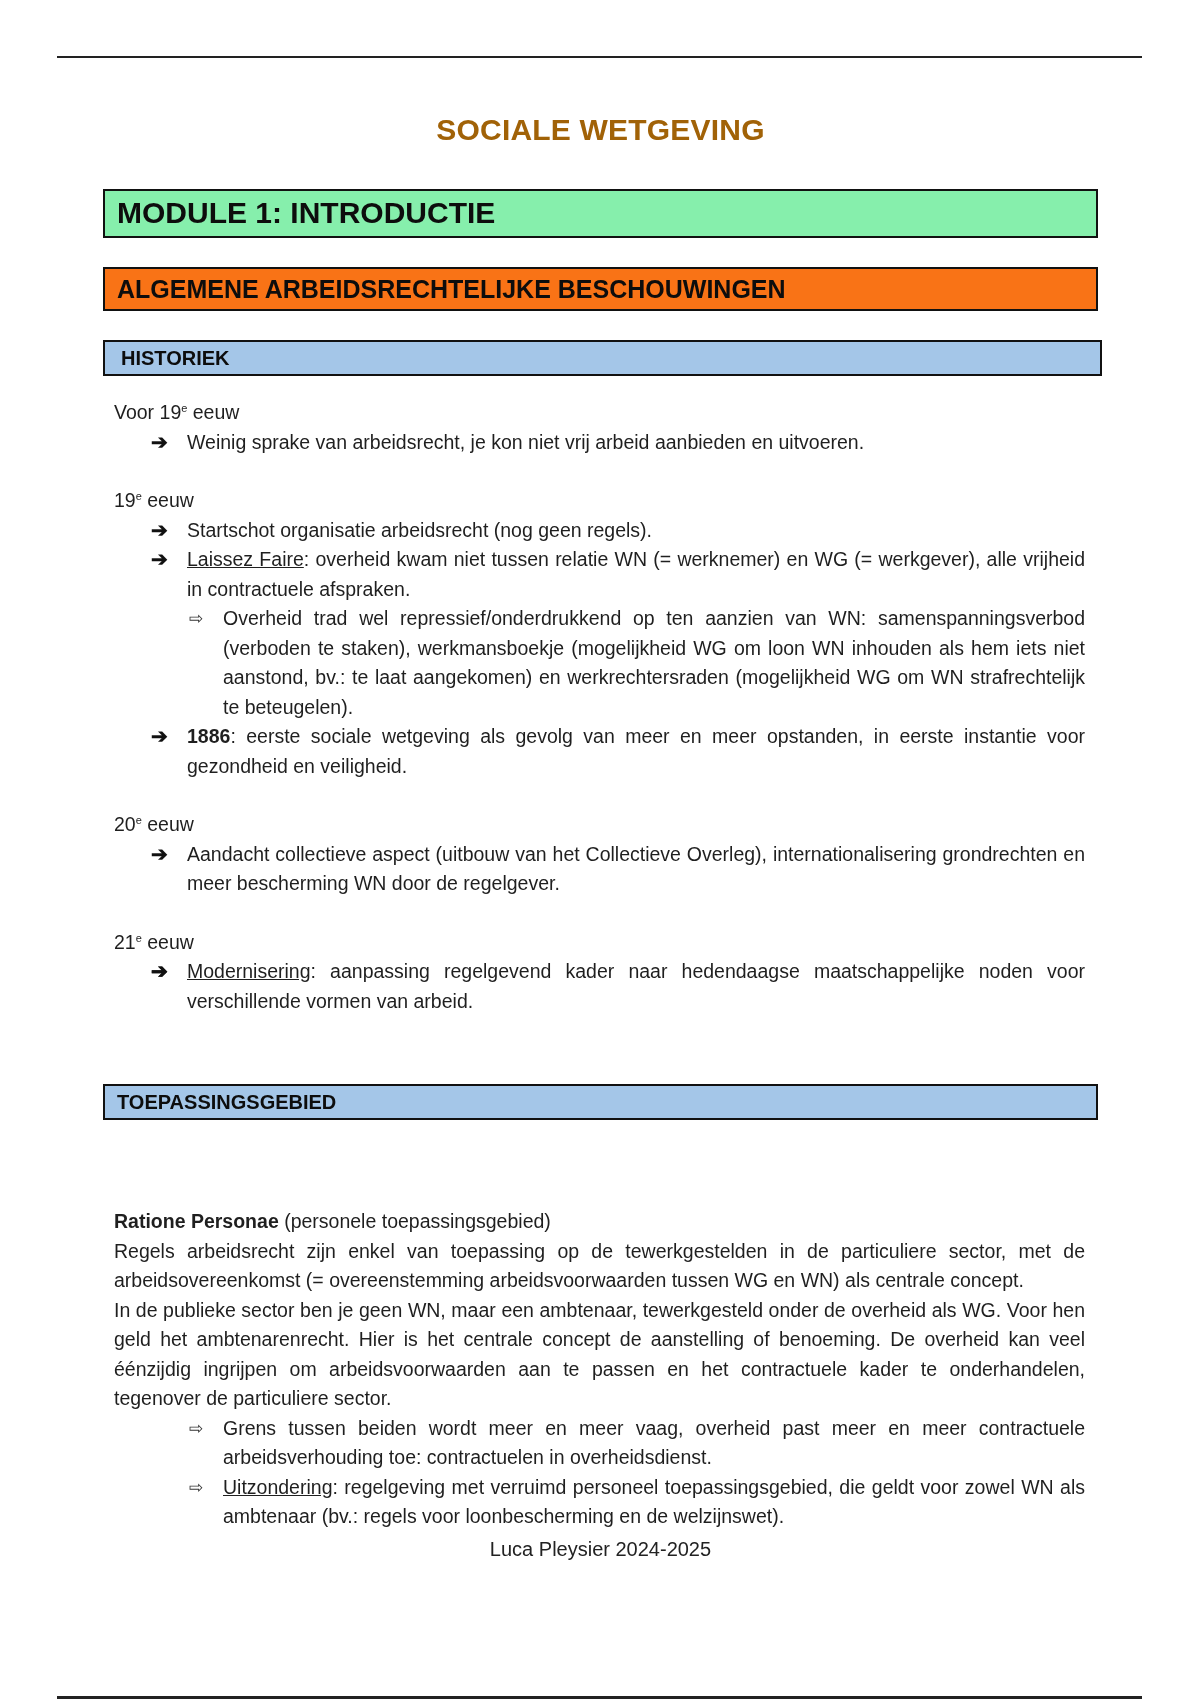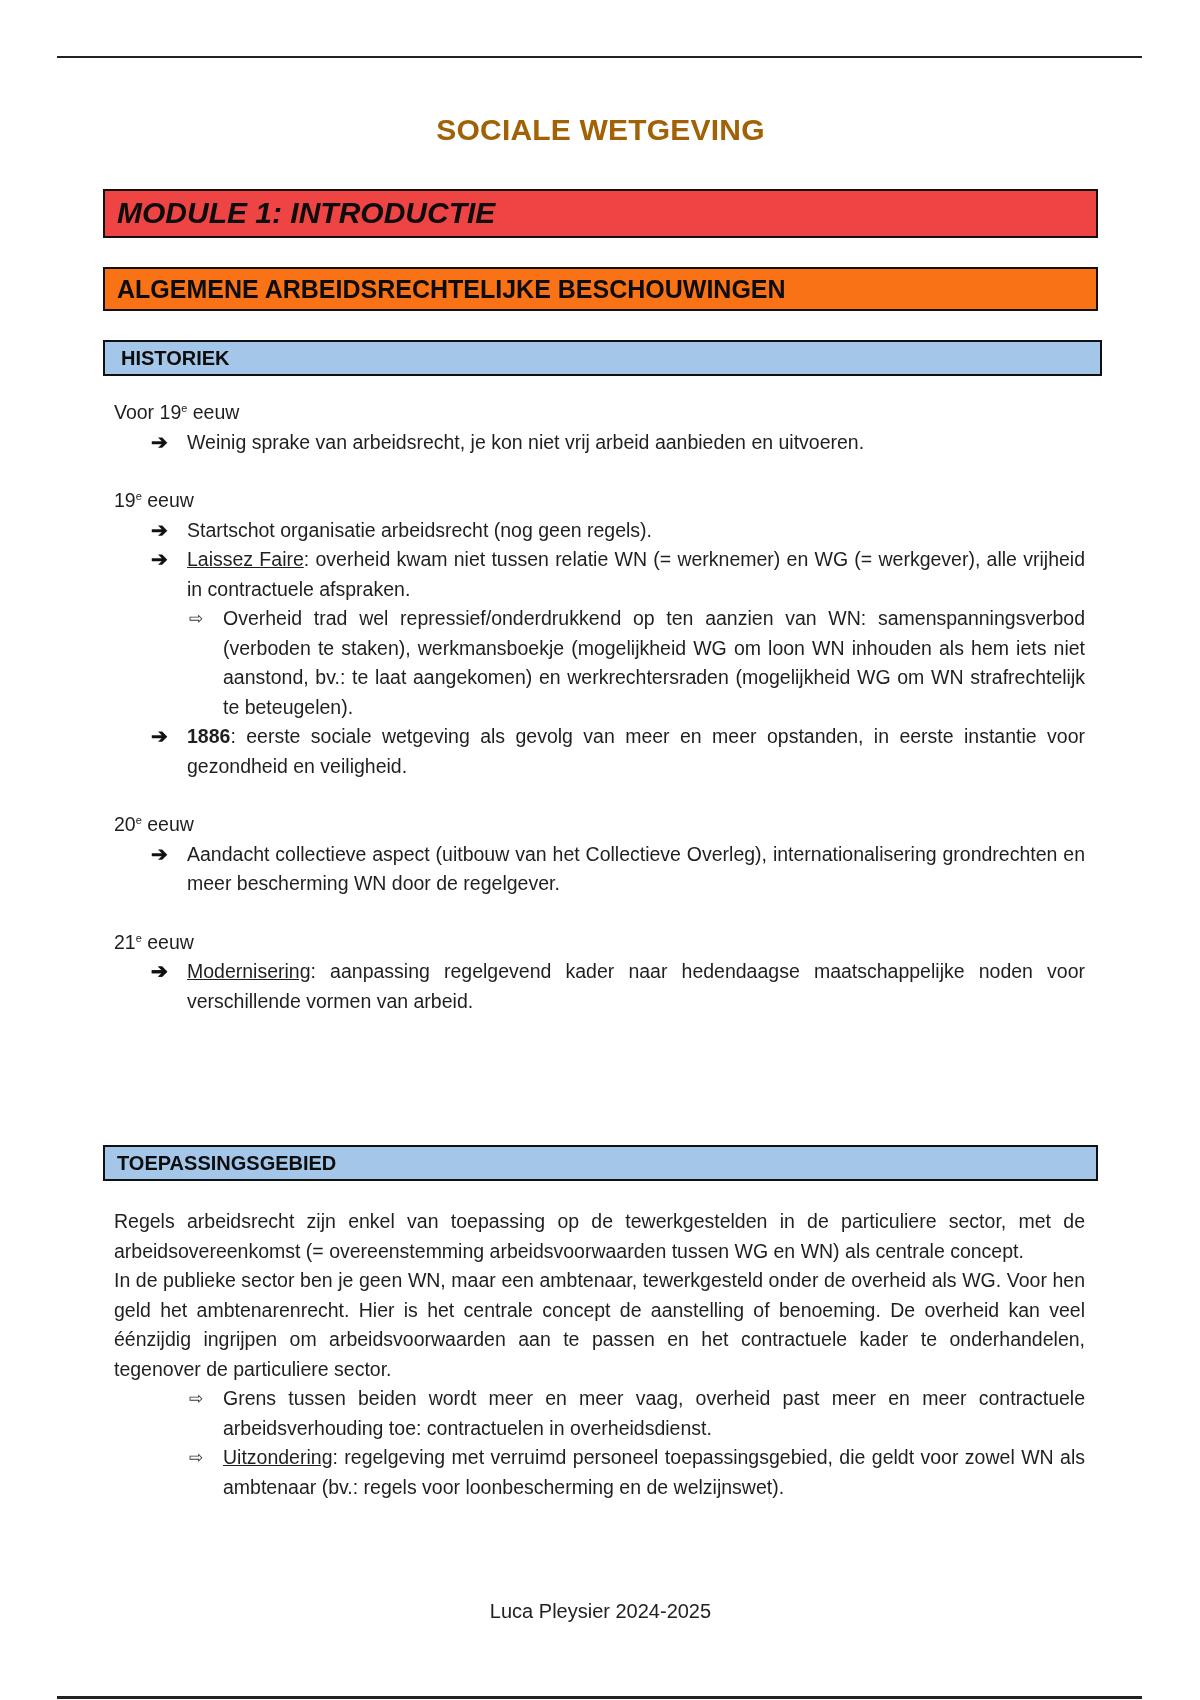"MODULE 1: INTRODUCTIE" div.hbox { background: #ef4444 -> #86efac; font-style: italic -> none }
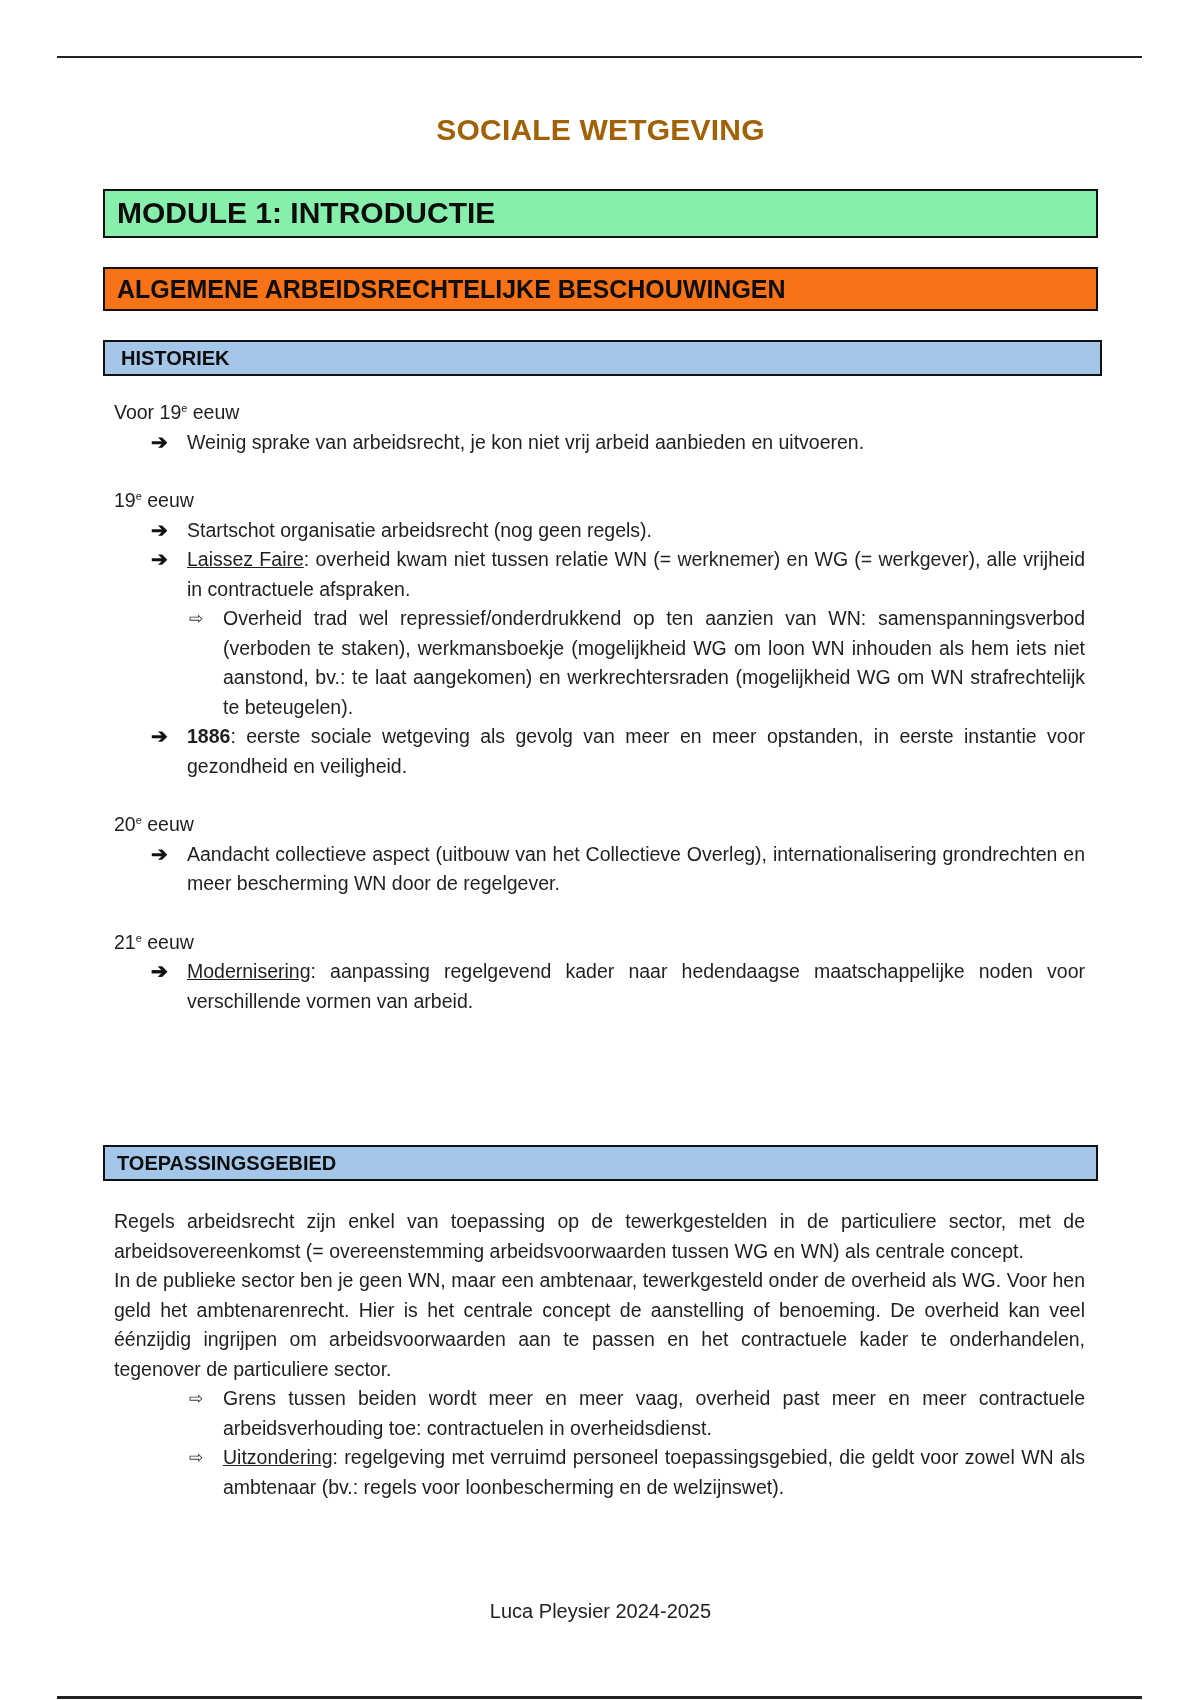"TOEPASSINGSGEBIED" .hbox.h3.toep { top: 1145px -> 1084px }
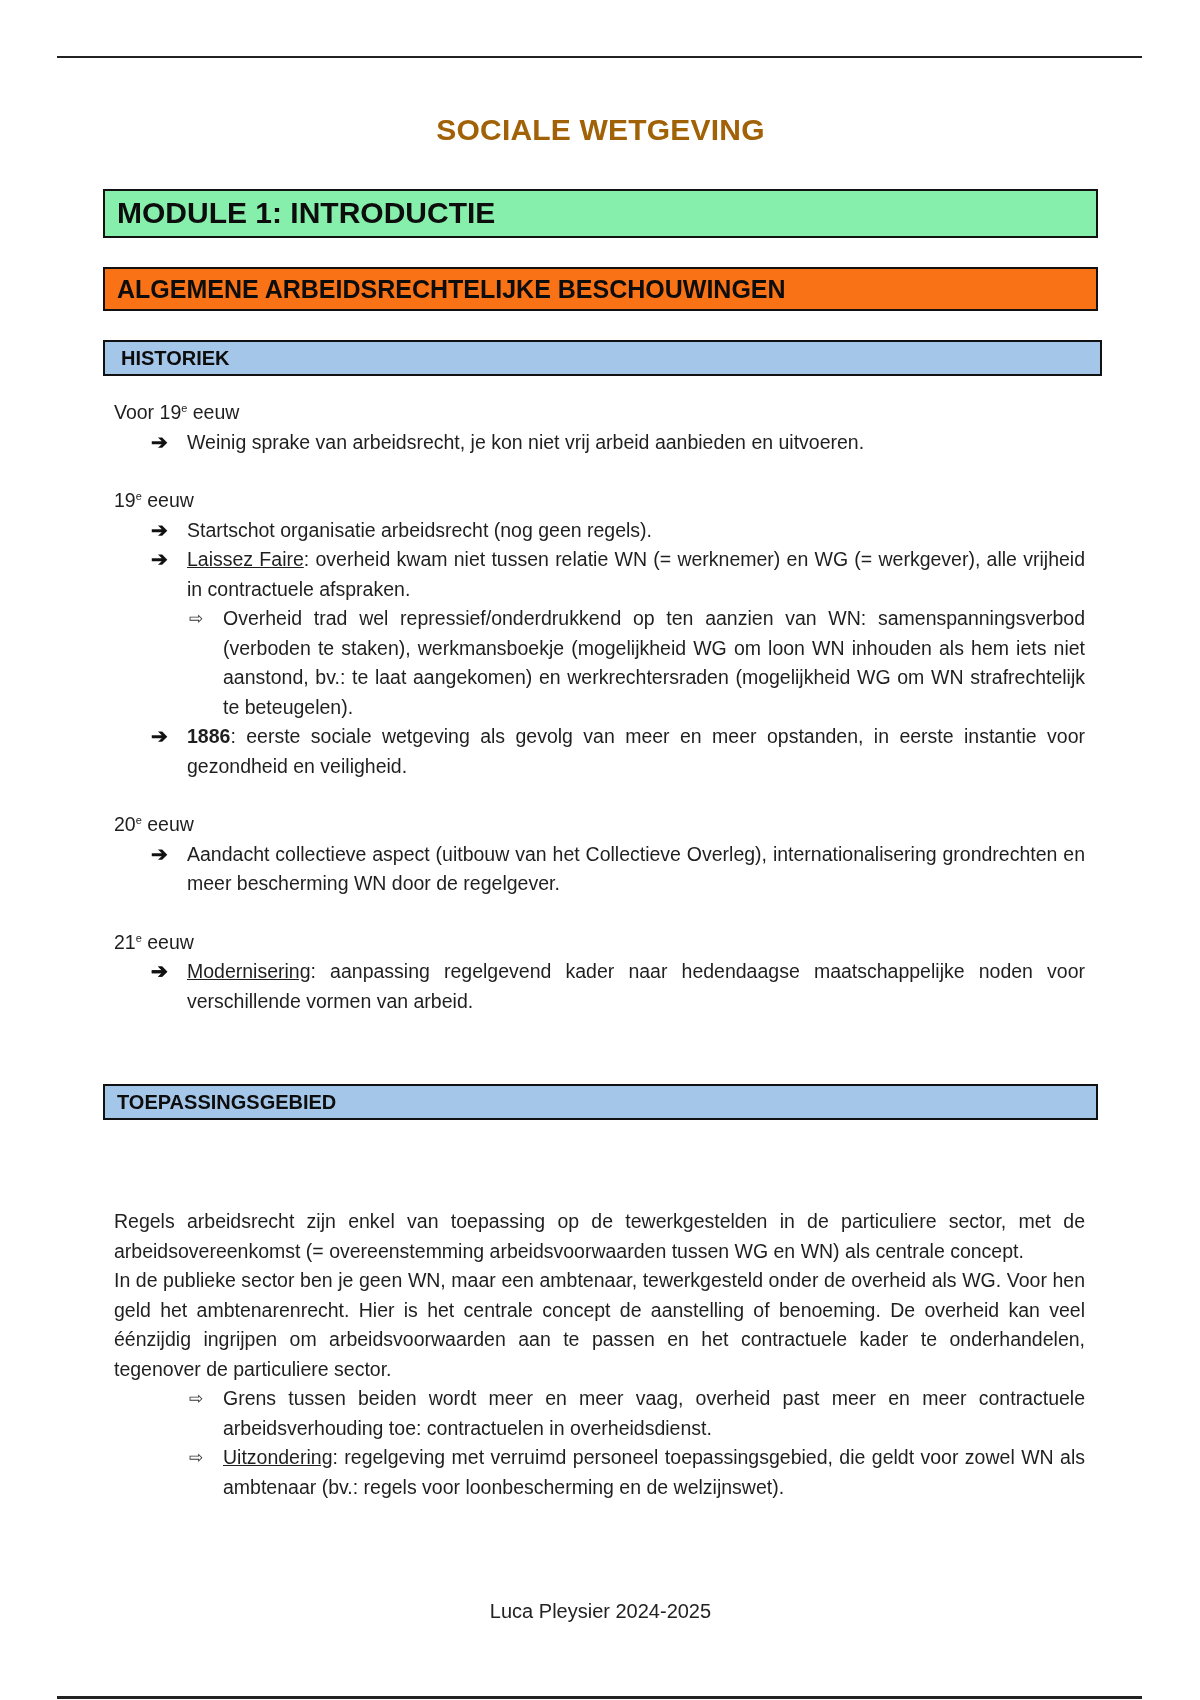"Ratione Personae (personele" p.para { html: none -> <p><span>Ratione Personae</span><span> (personele toepassingsgebied)</span></p> }
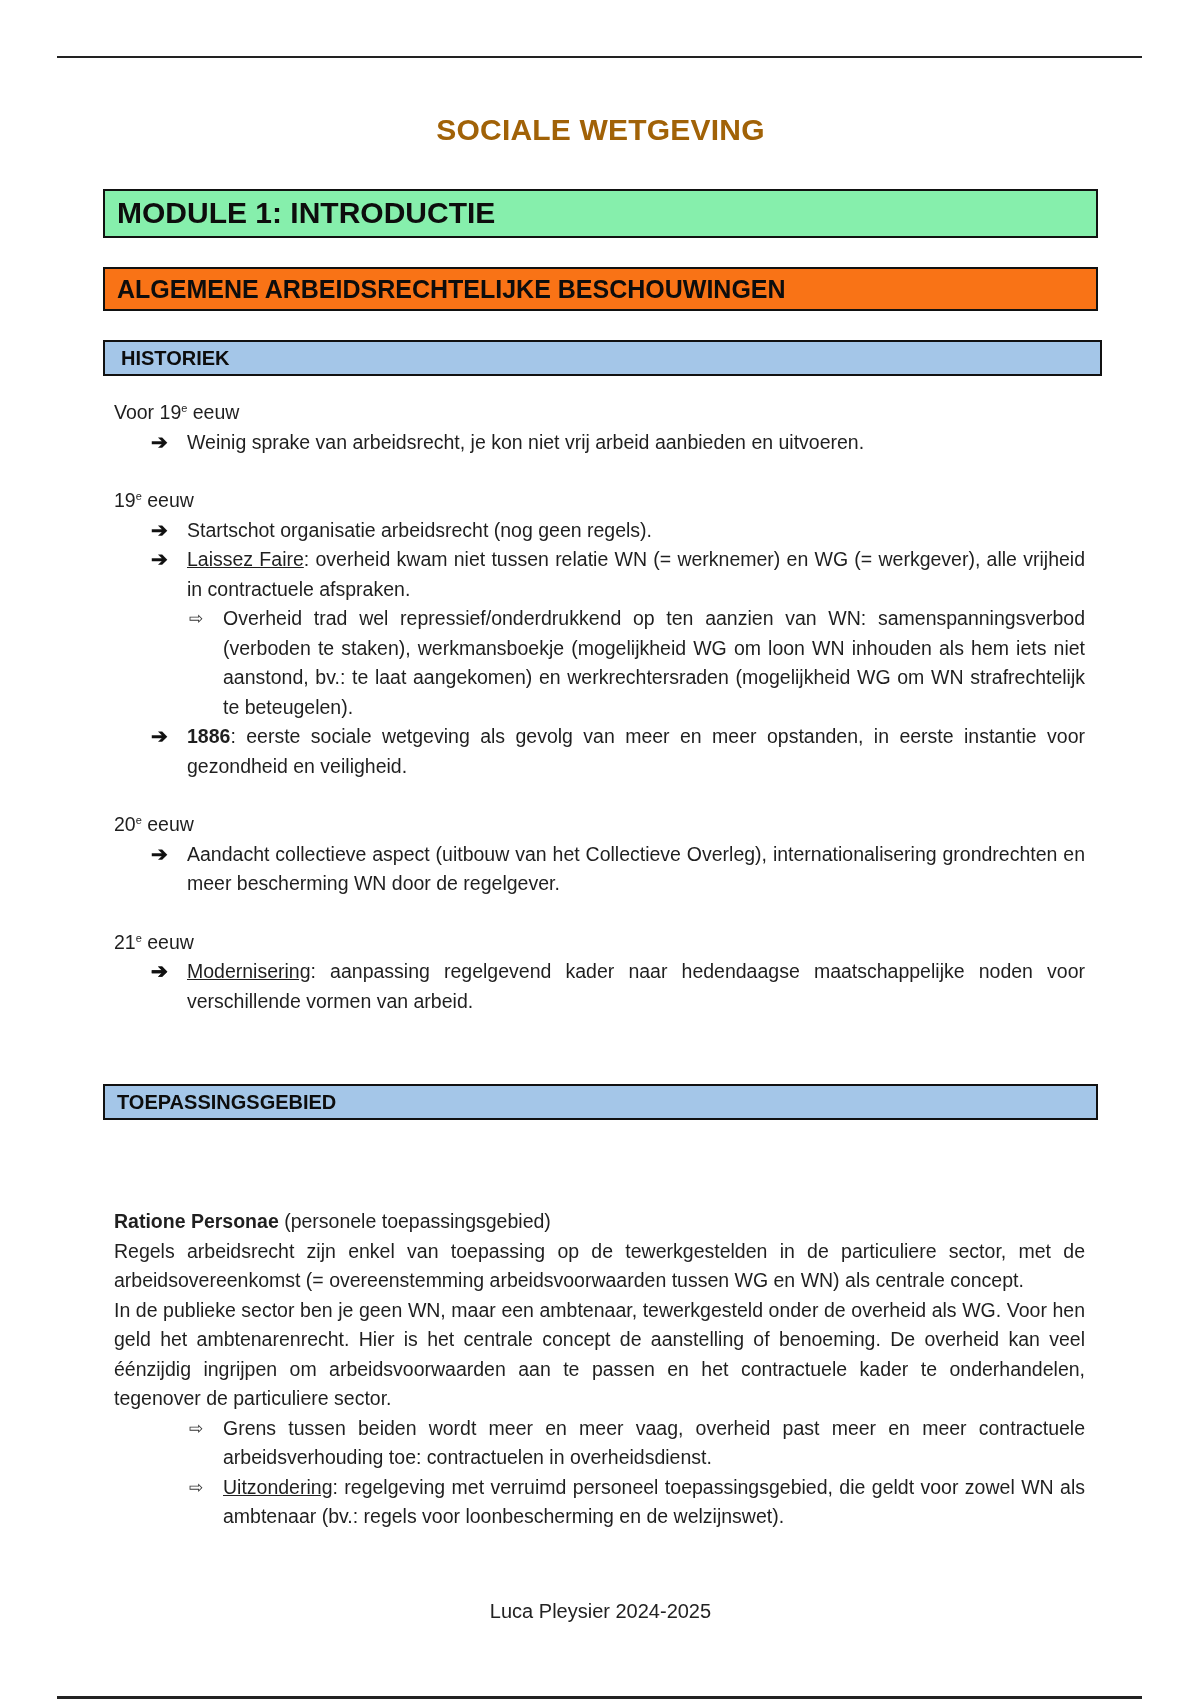"Luca Pleysier 2024-2025" .footer { top: 1600px -> 1538px }
